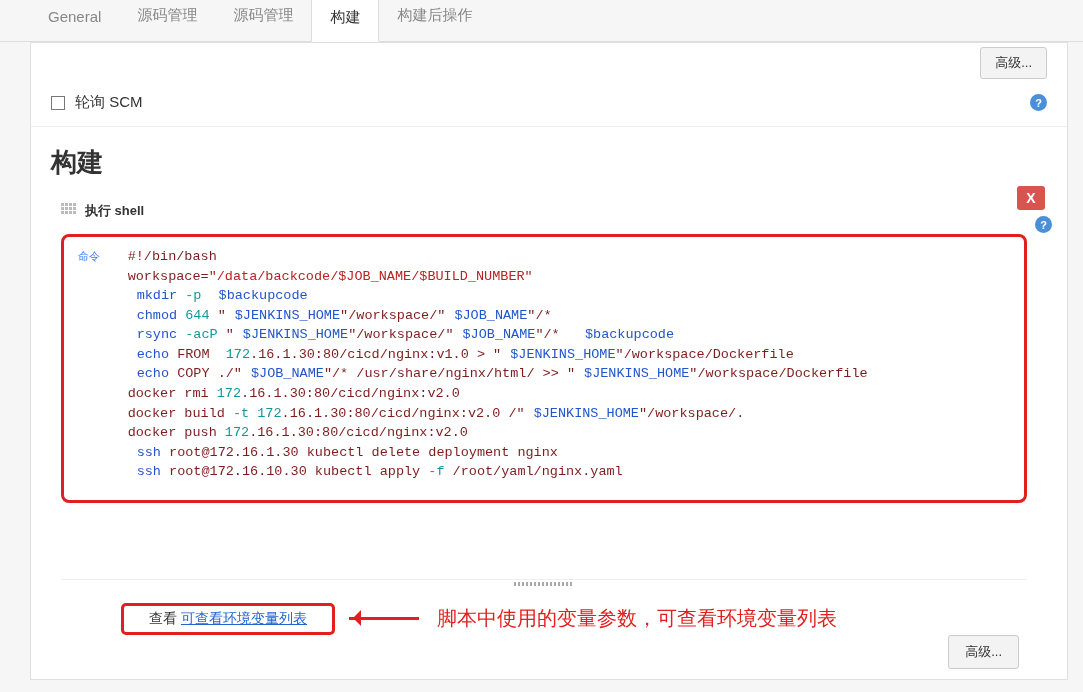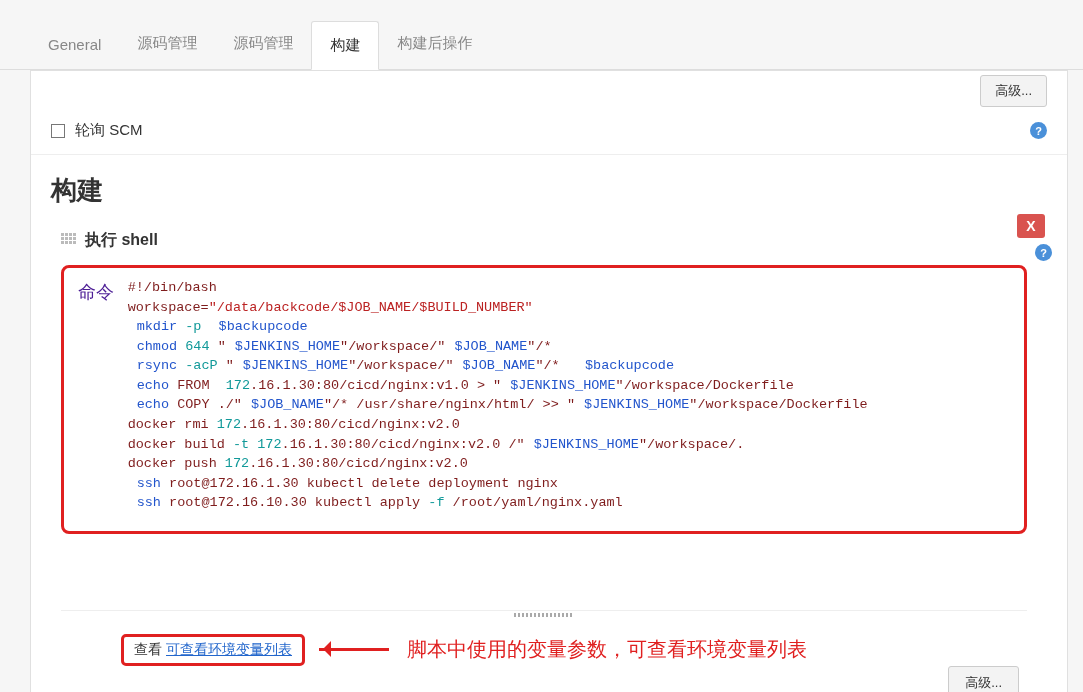"General" .tabs { height: 70px -> 42px }
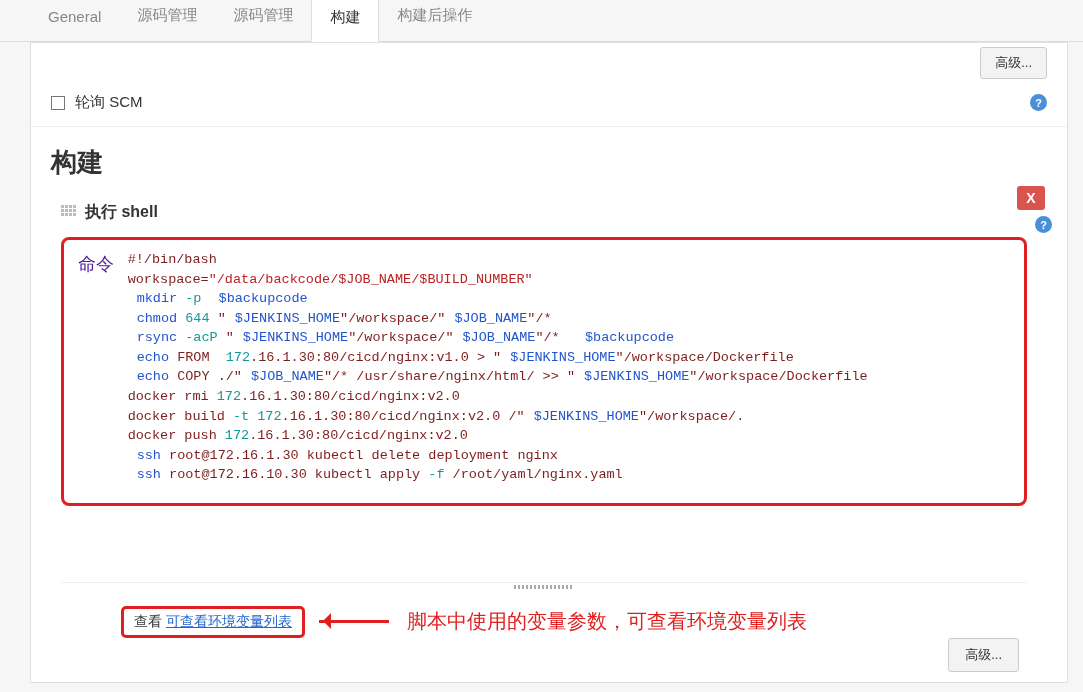"执行 shell" .step-title { font-size: 16px -> 13px }
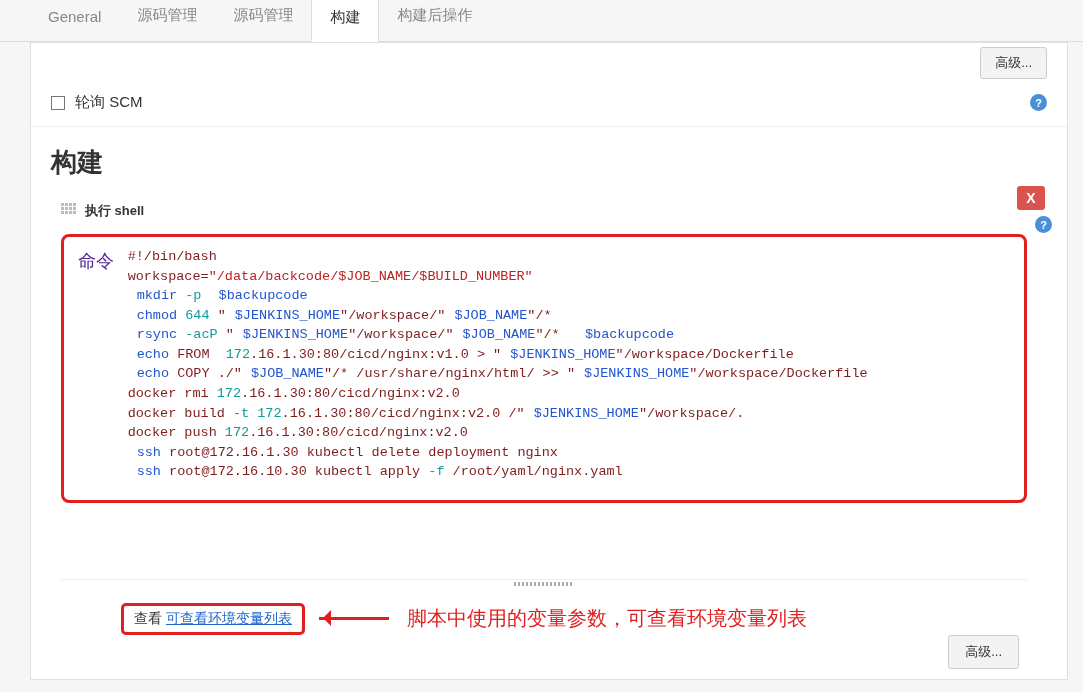"命令" .cmd-label { color: #4c1d95 -> #3b82f6; font-size: 18px -> 11px }
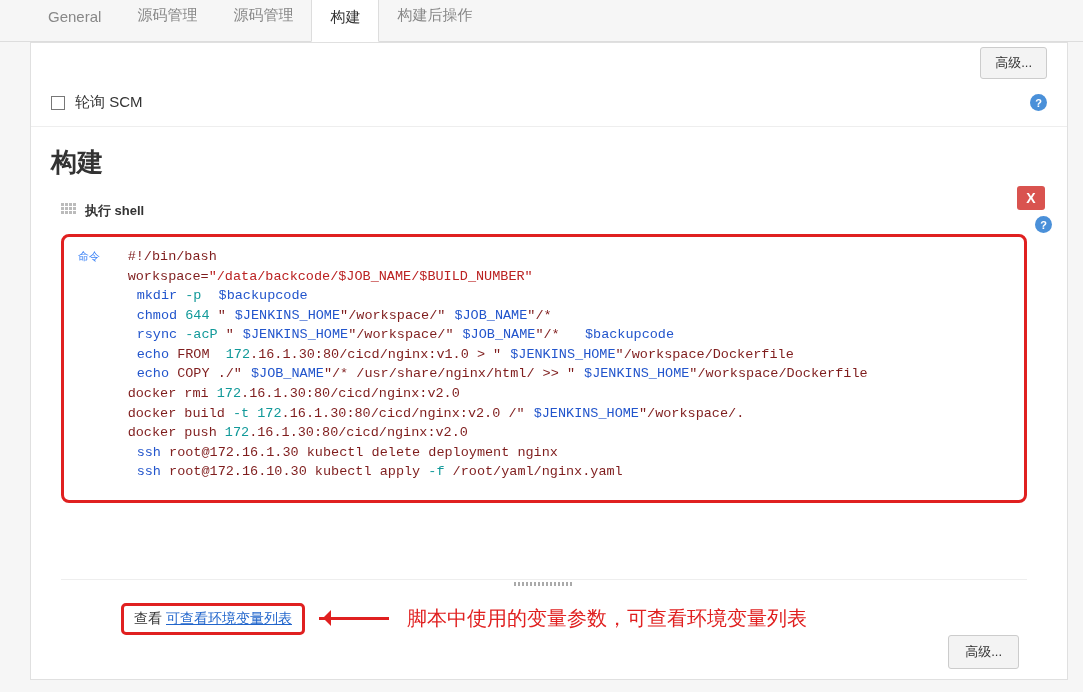"查看" .env-box { padding: 4px 10px -> 4px 25px }
